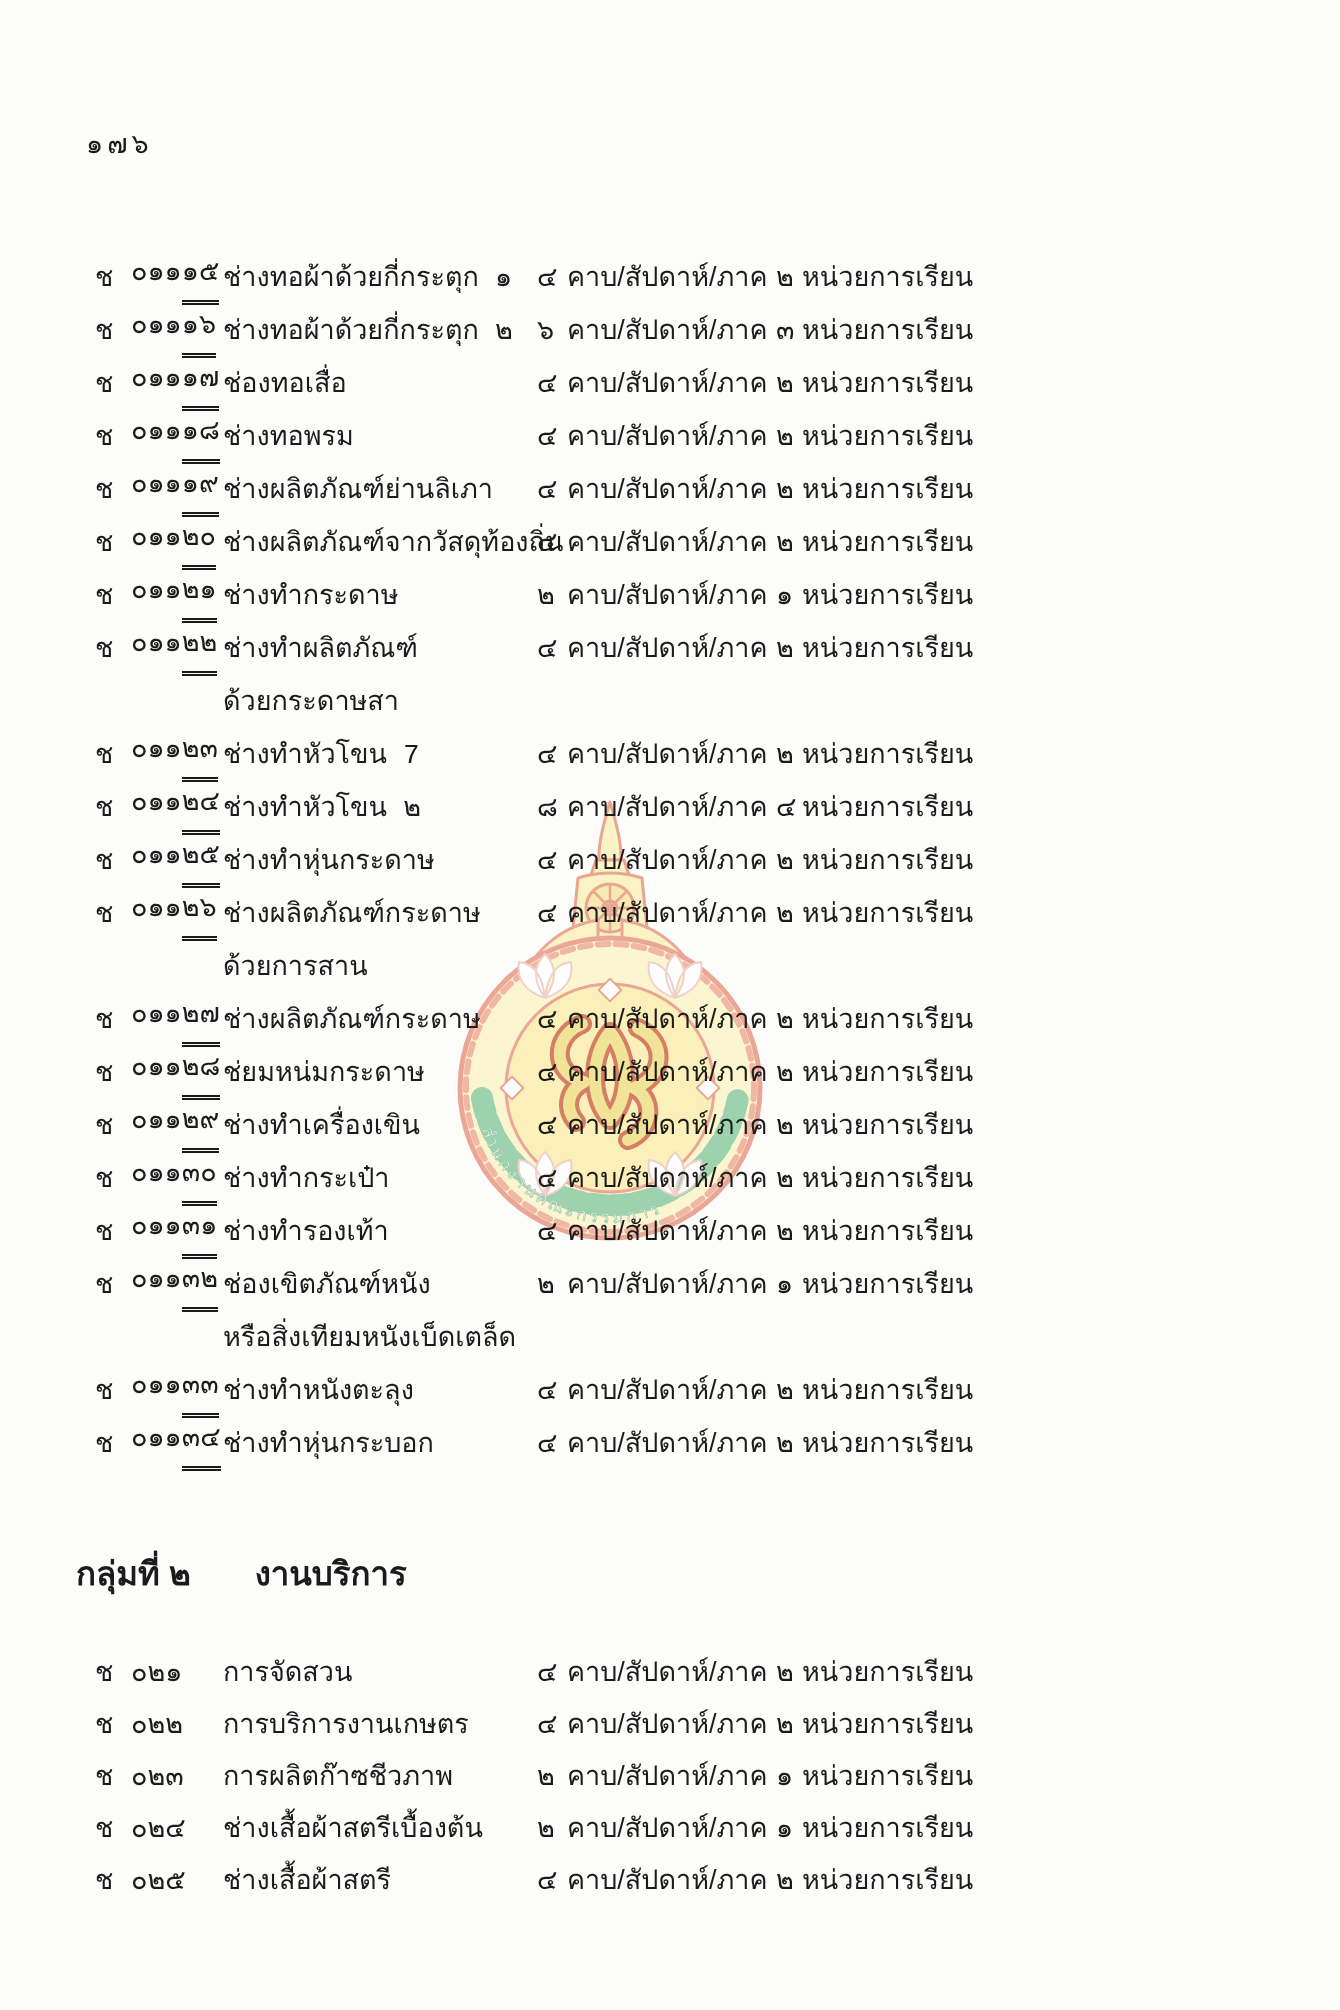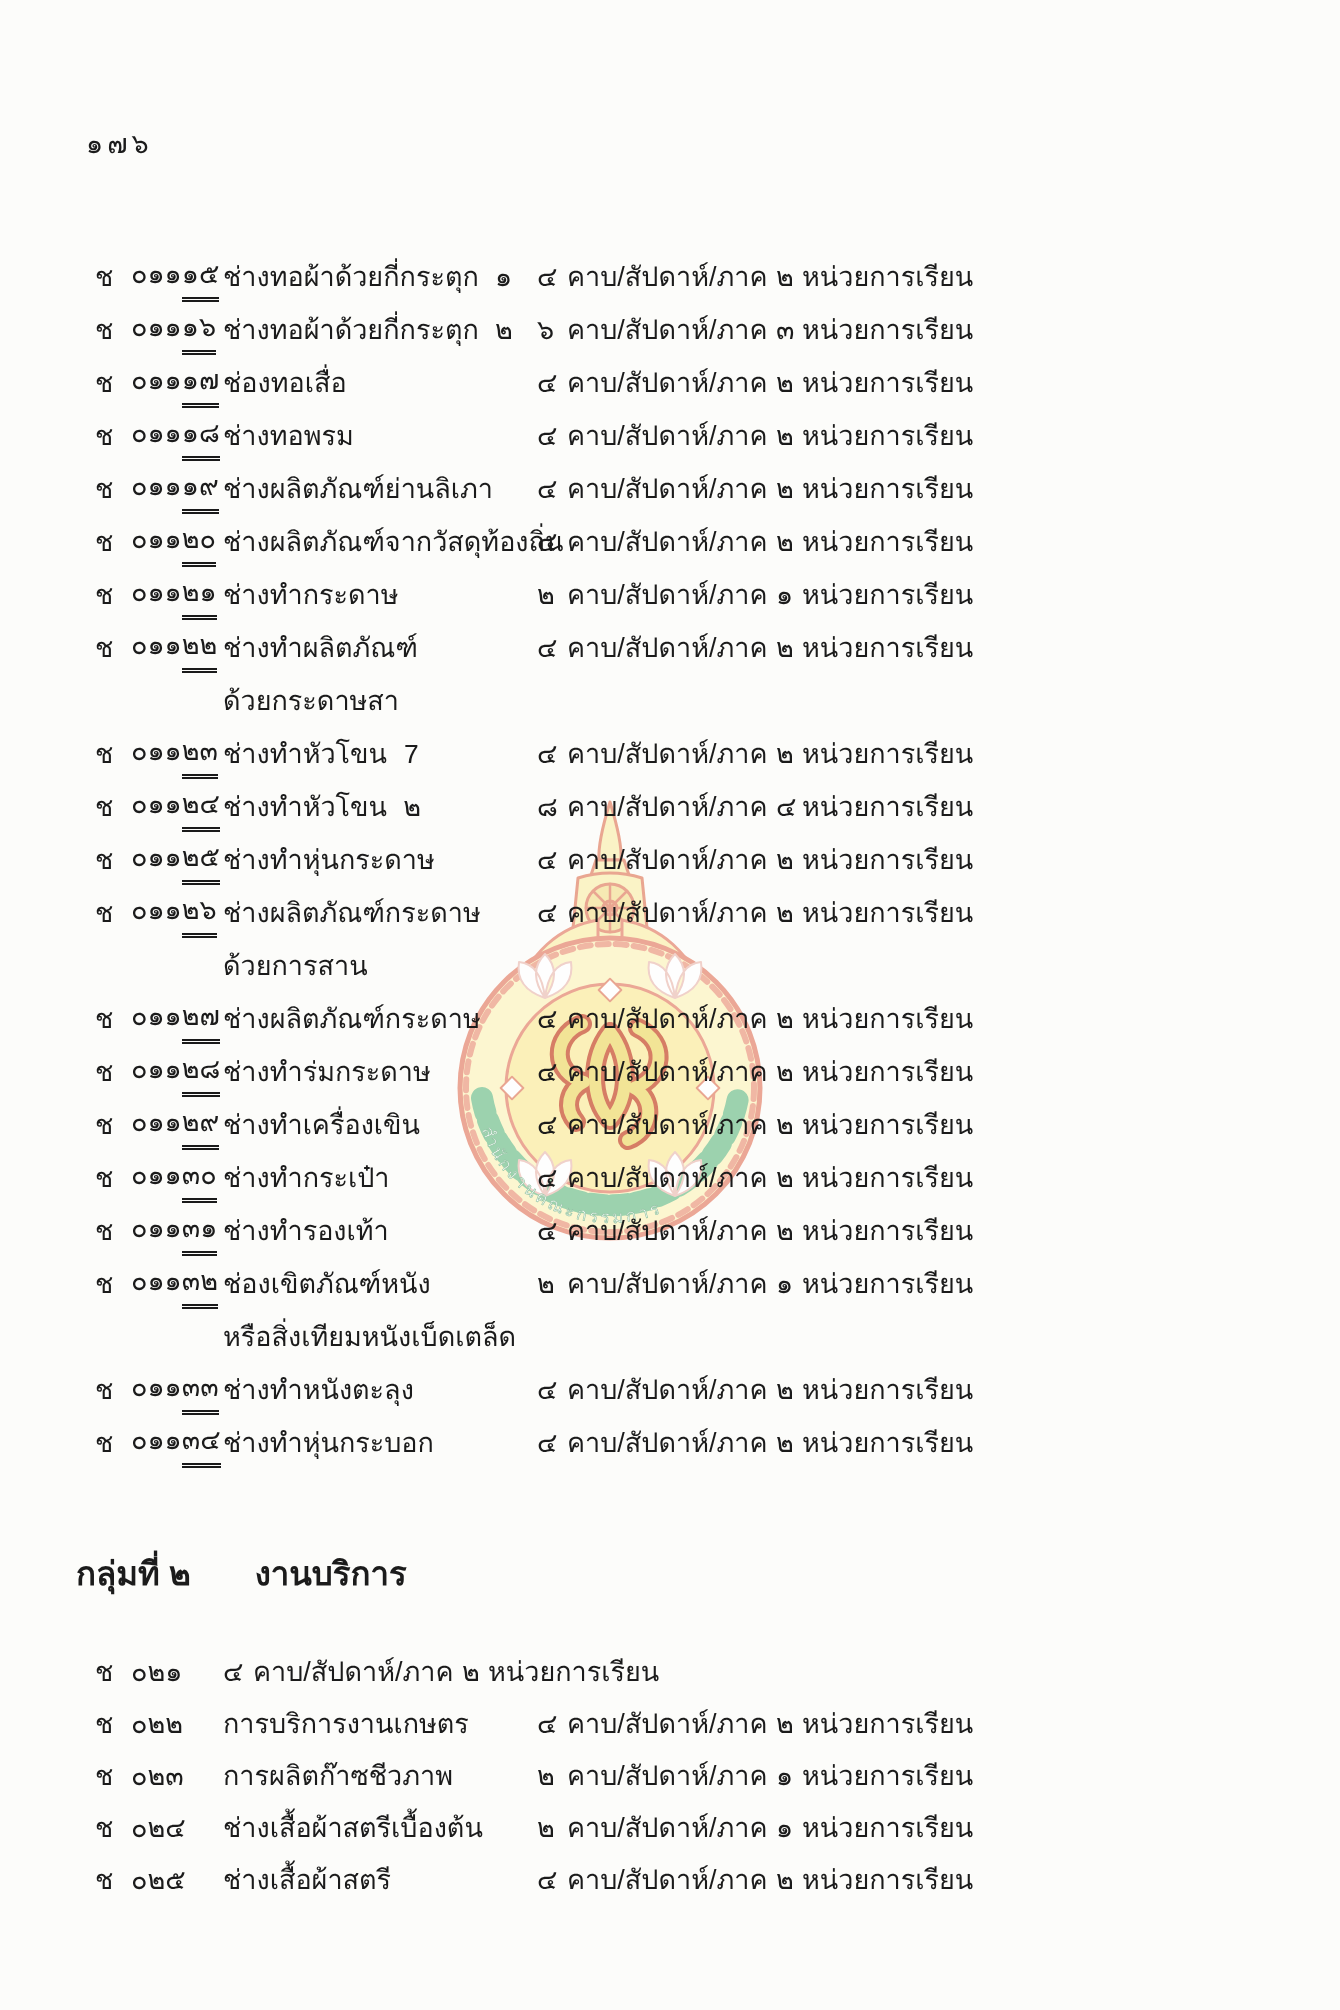"๑๕" .c-code .u { padding-bottom: 2px -> 8px }
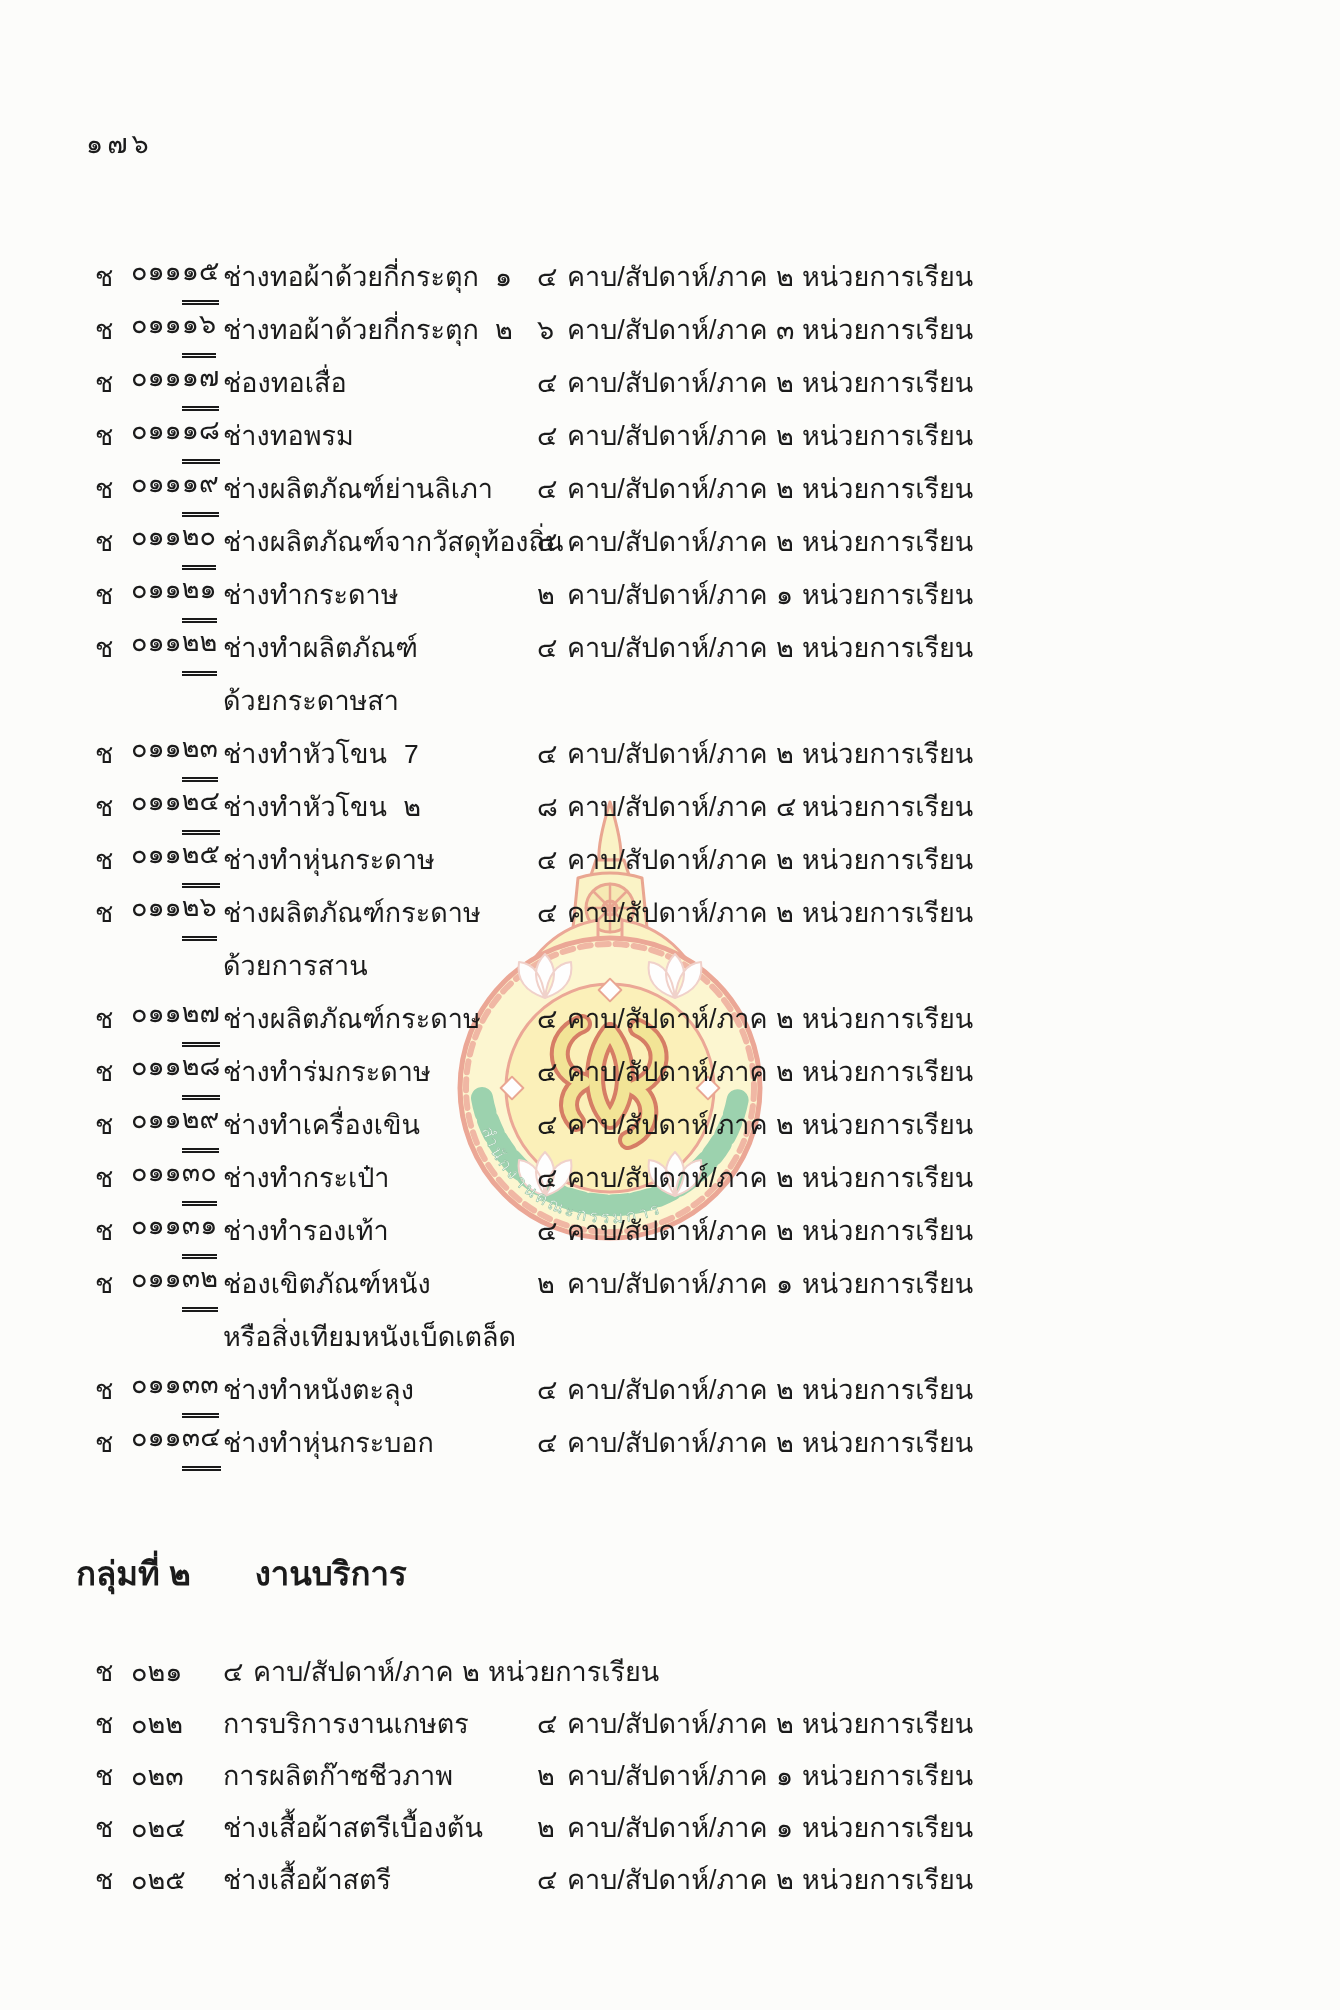"ช่างทำร่มกระดาษ" span.c-name { text: ช่างทำร่มกระดาษ -> ช่ยมหน่มกระดาษ }
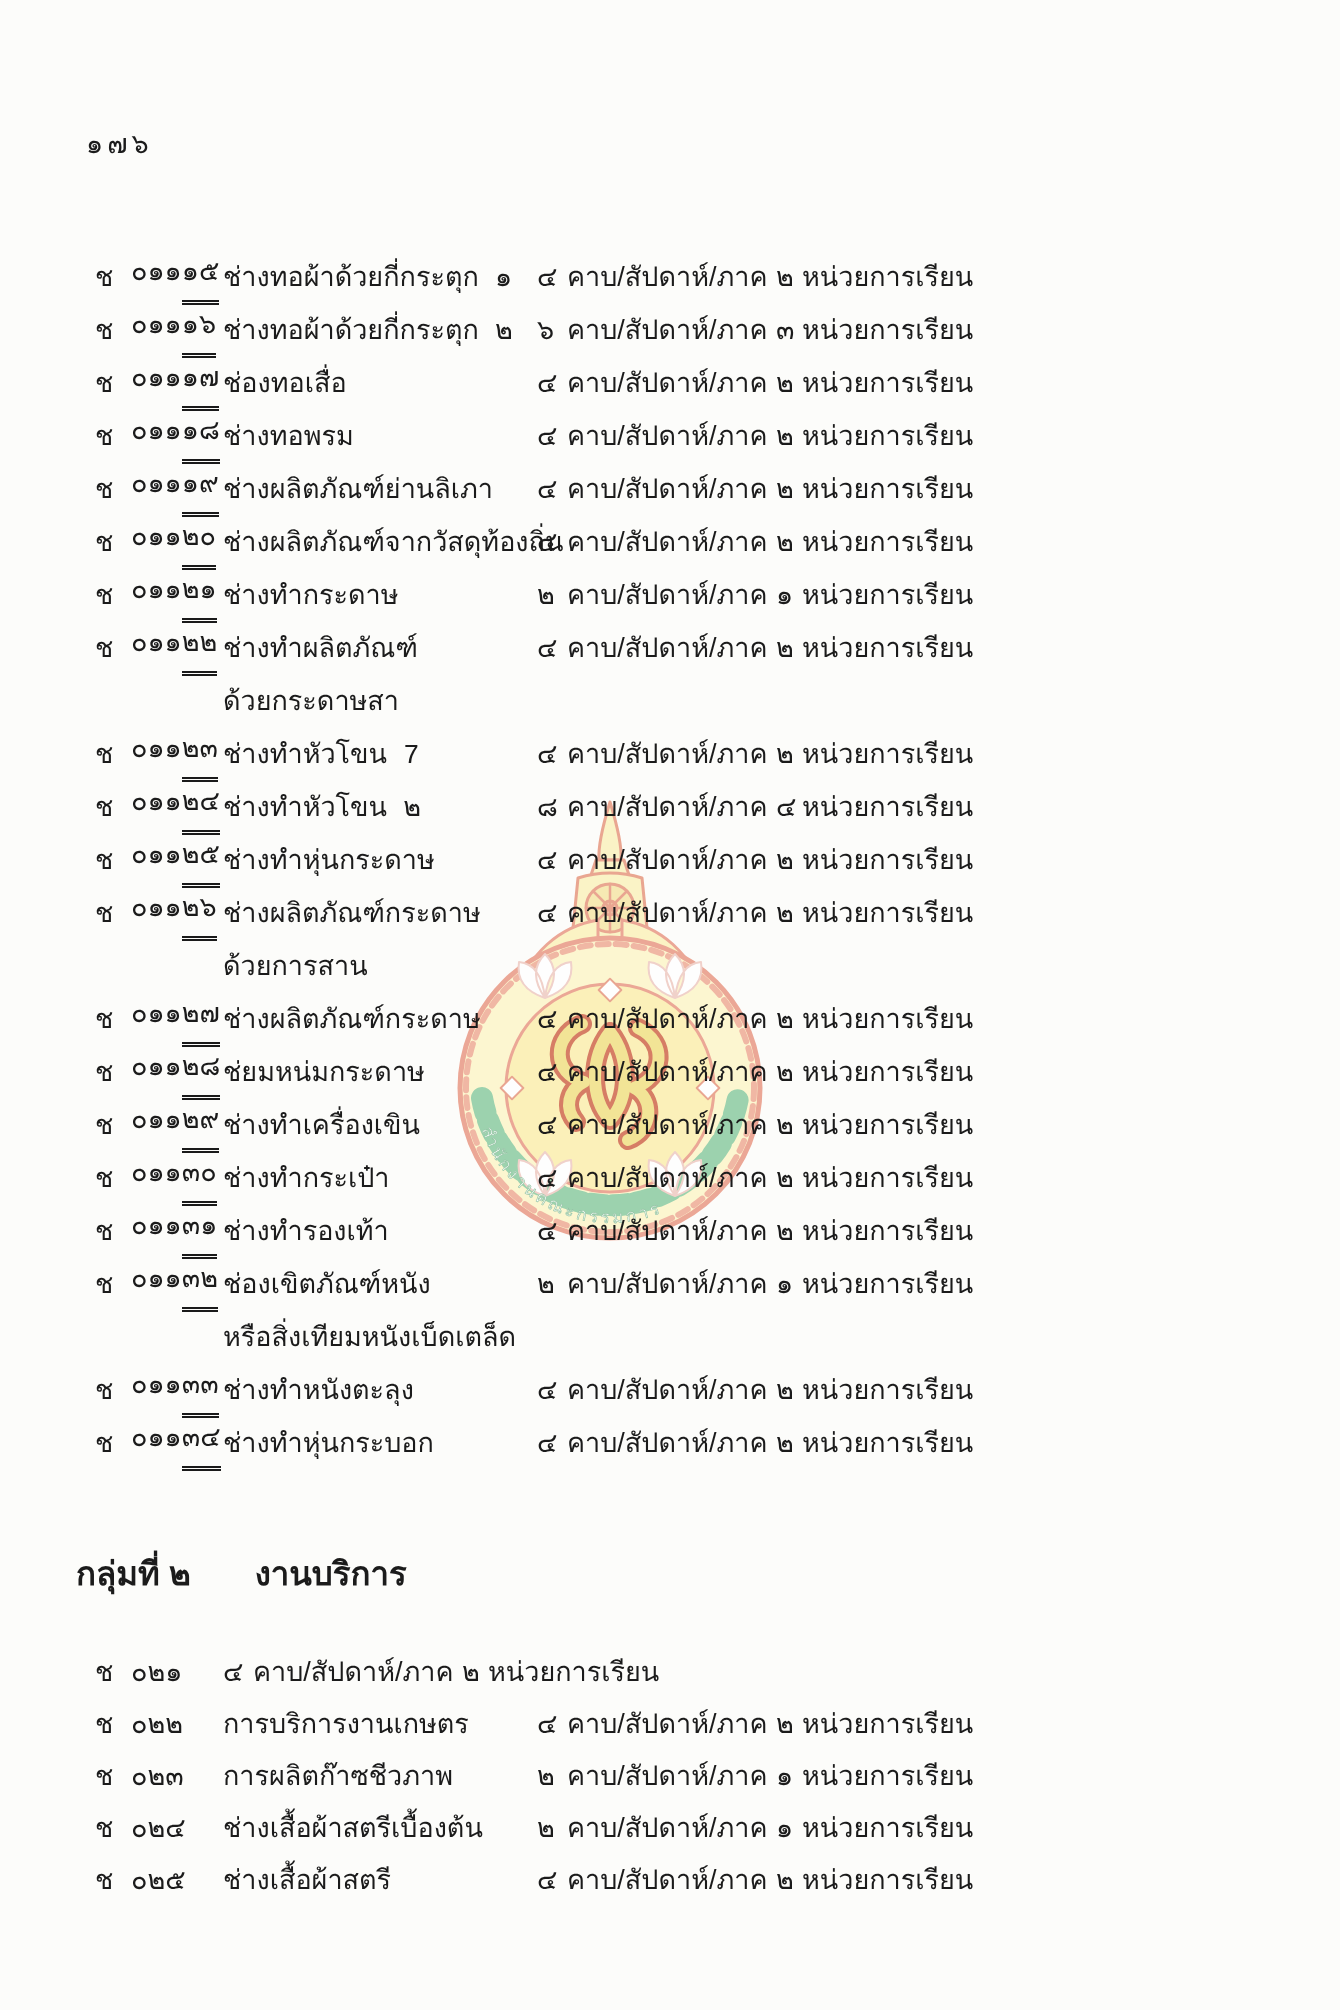"การจัดสวน" span.c-name { html: none -> <span>การจัดสวน</span> }
